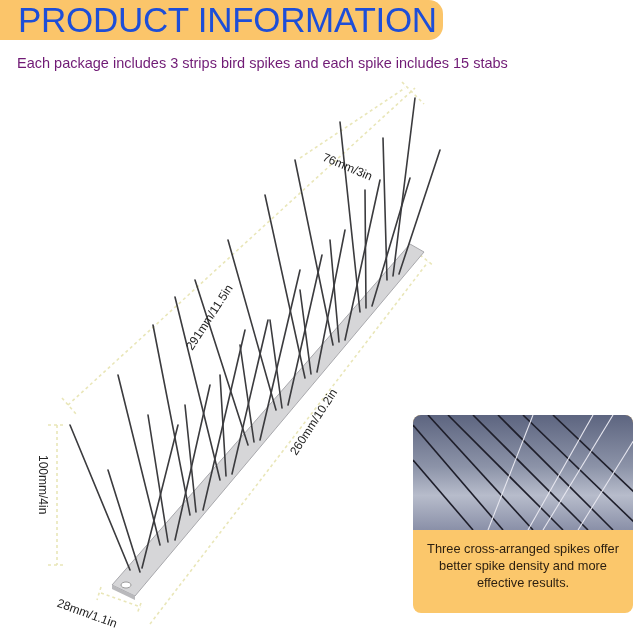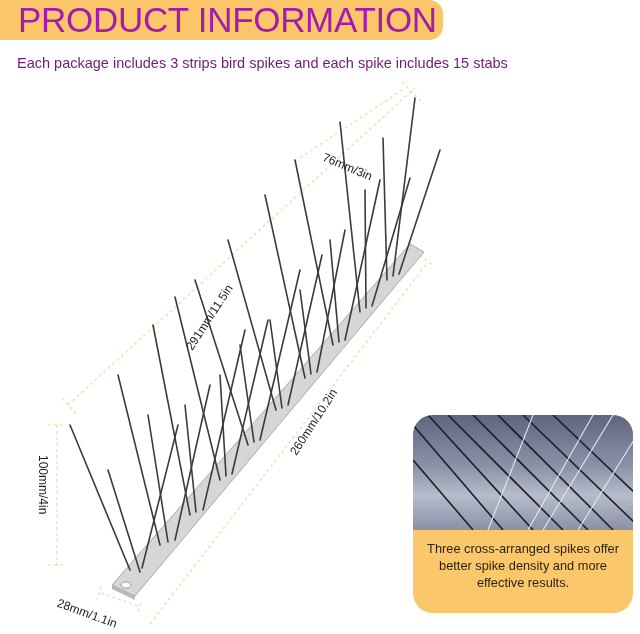"PRODUCT INFORMATION" .title-text { color: #a21caf -> #1d4ed8 }
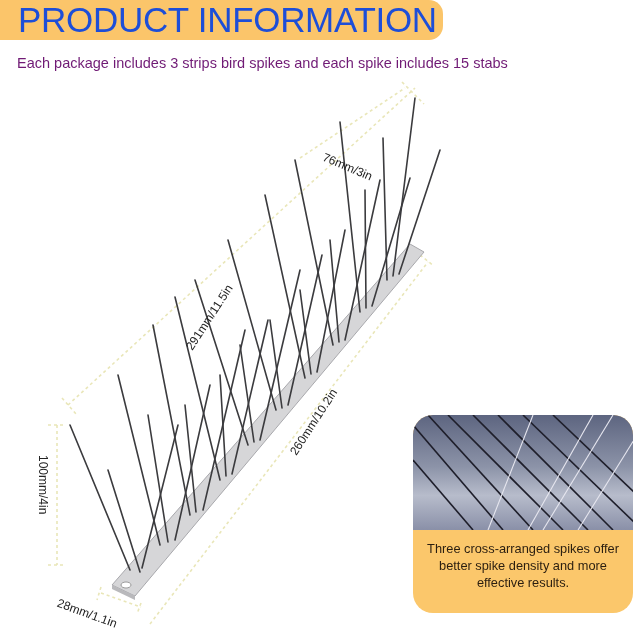"Three cross-arranged spikes offer better" .card { border-radius: 20px -> 8px }
